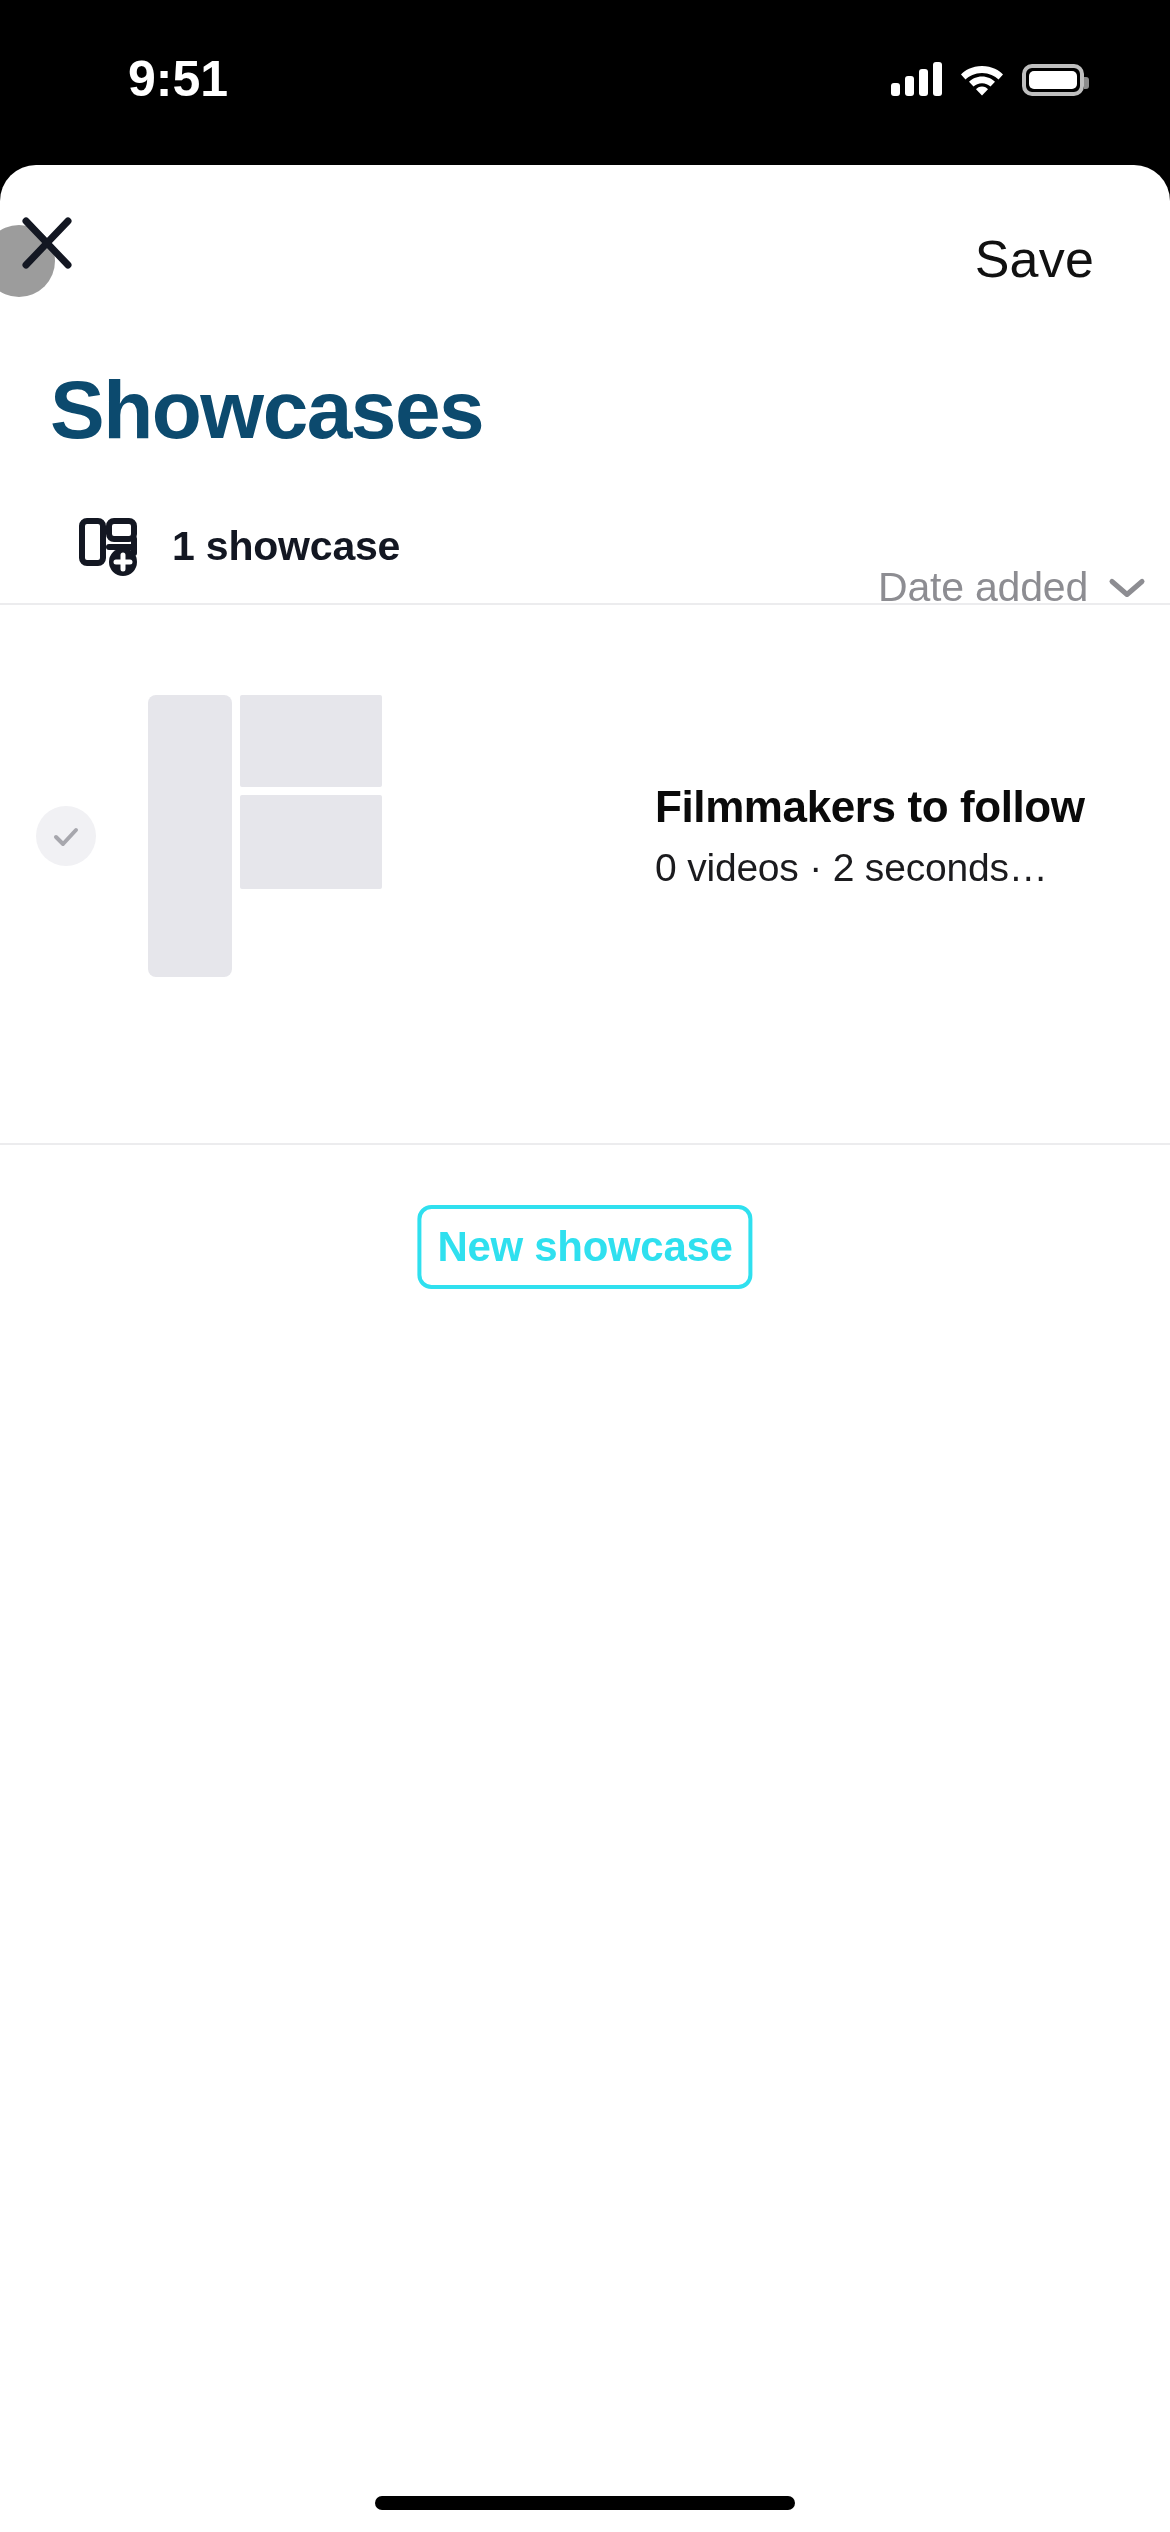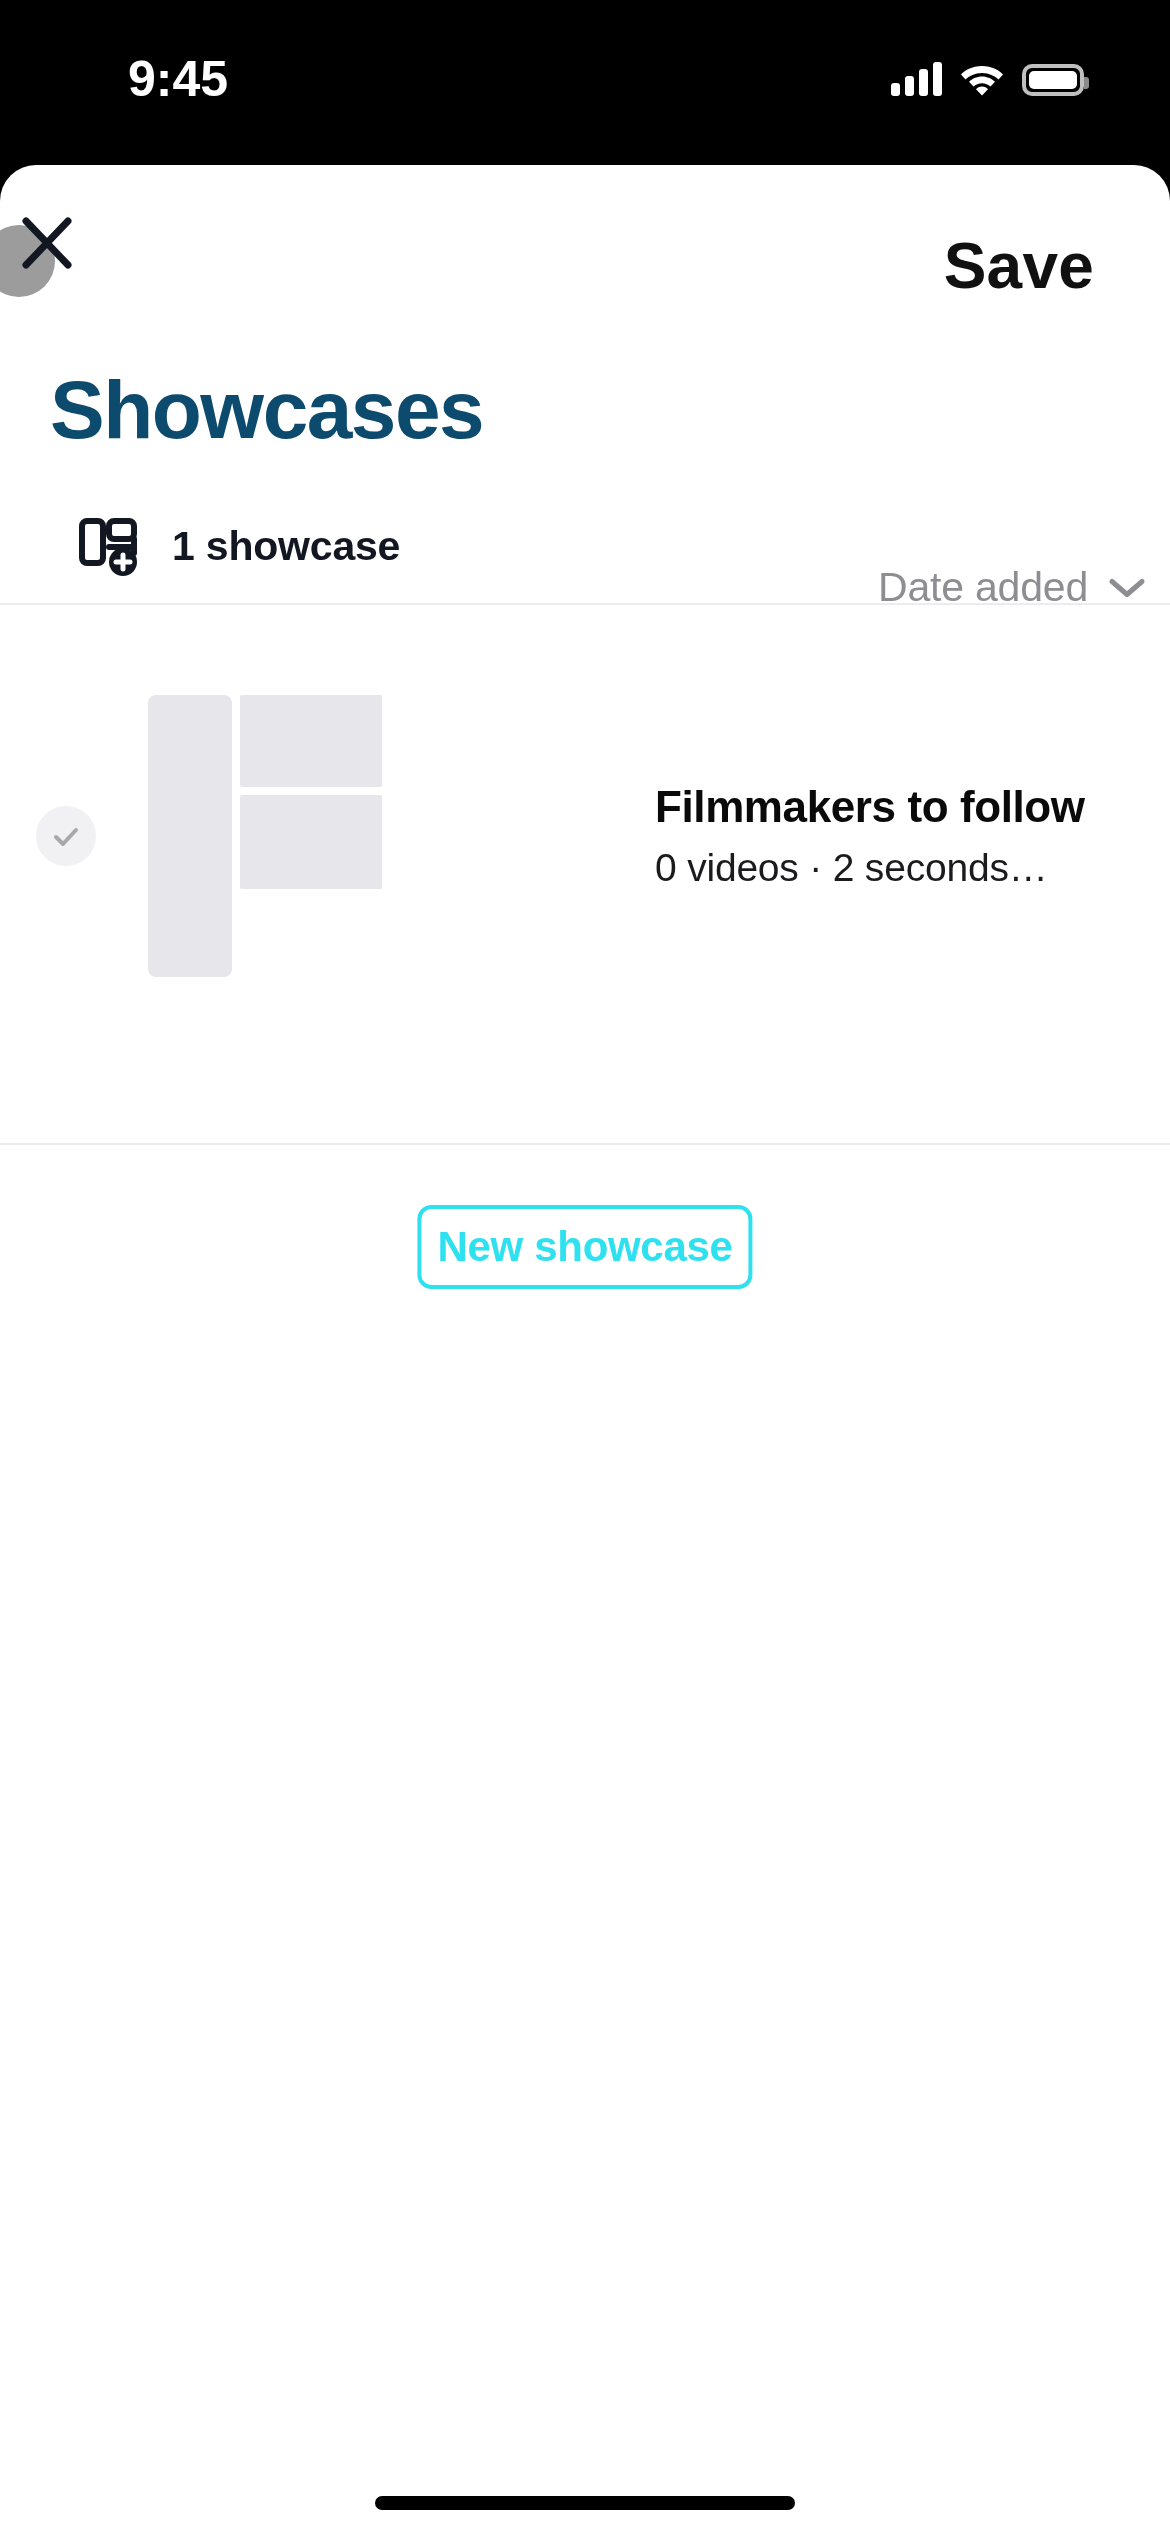"9:45" div.status-time { text: 9:45 -> 9:51 }
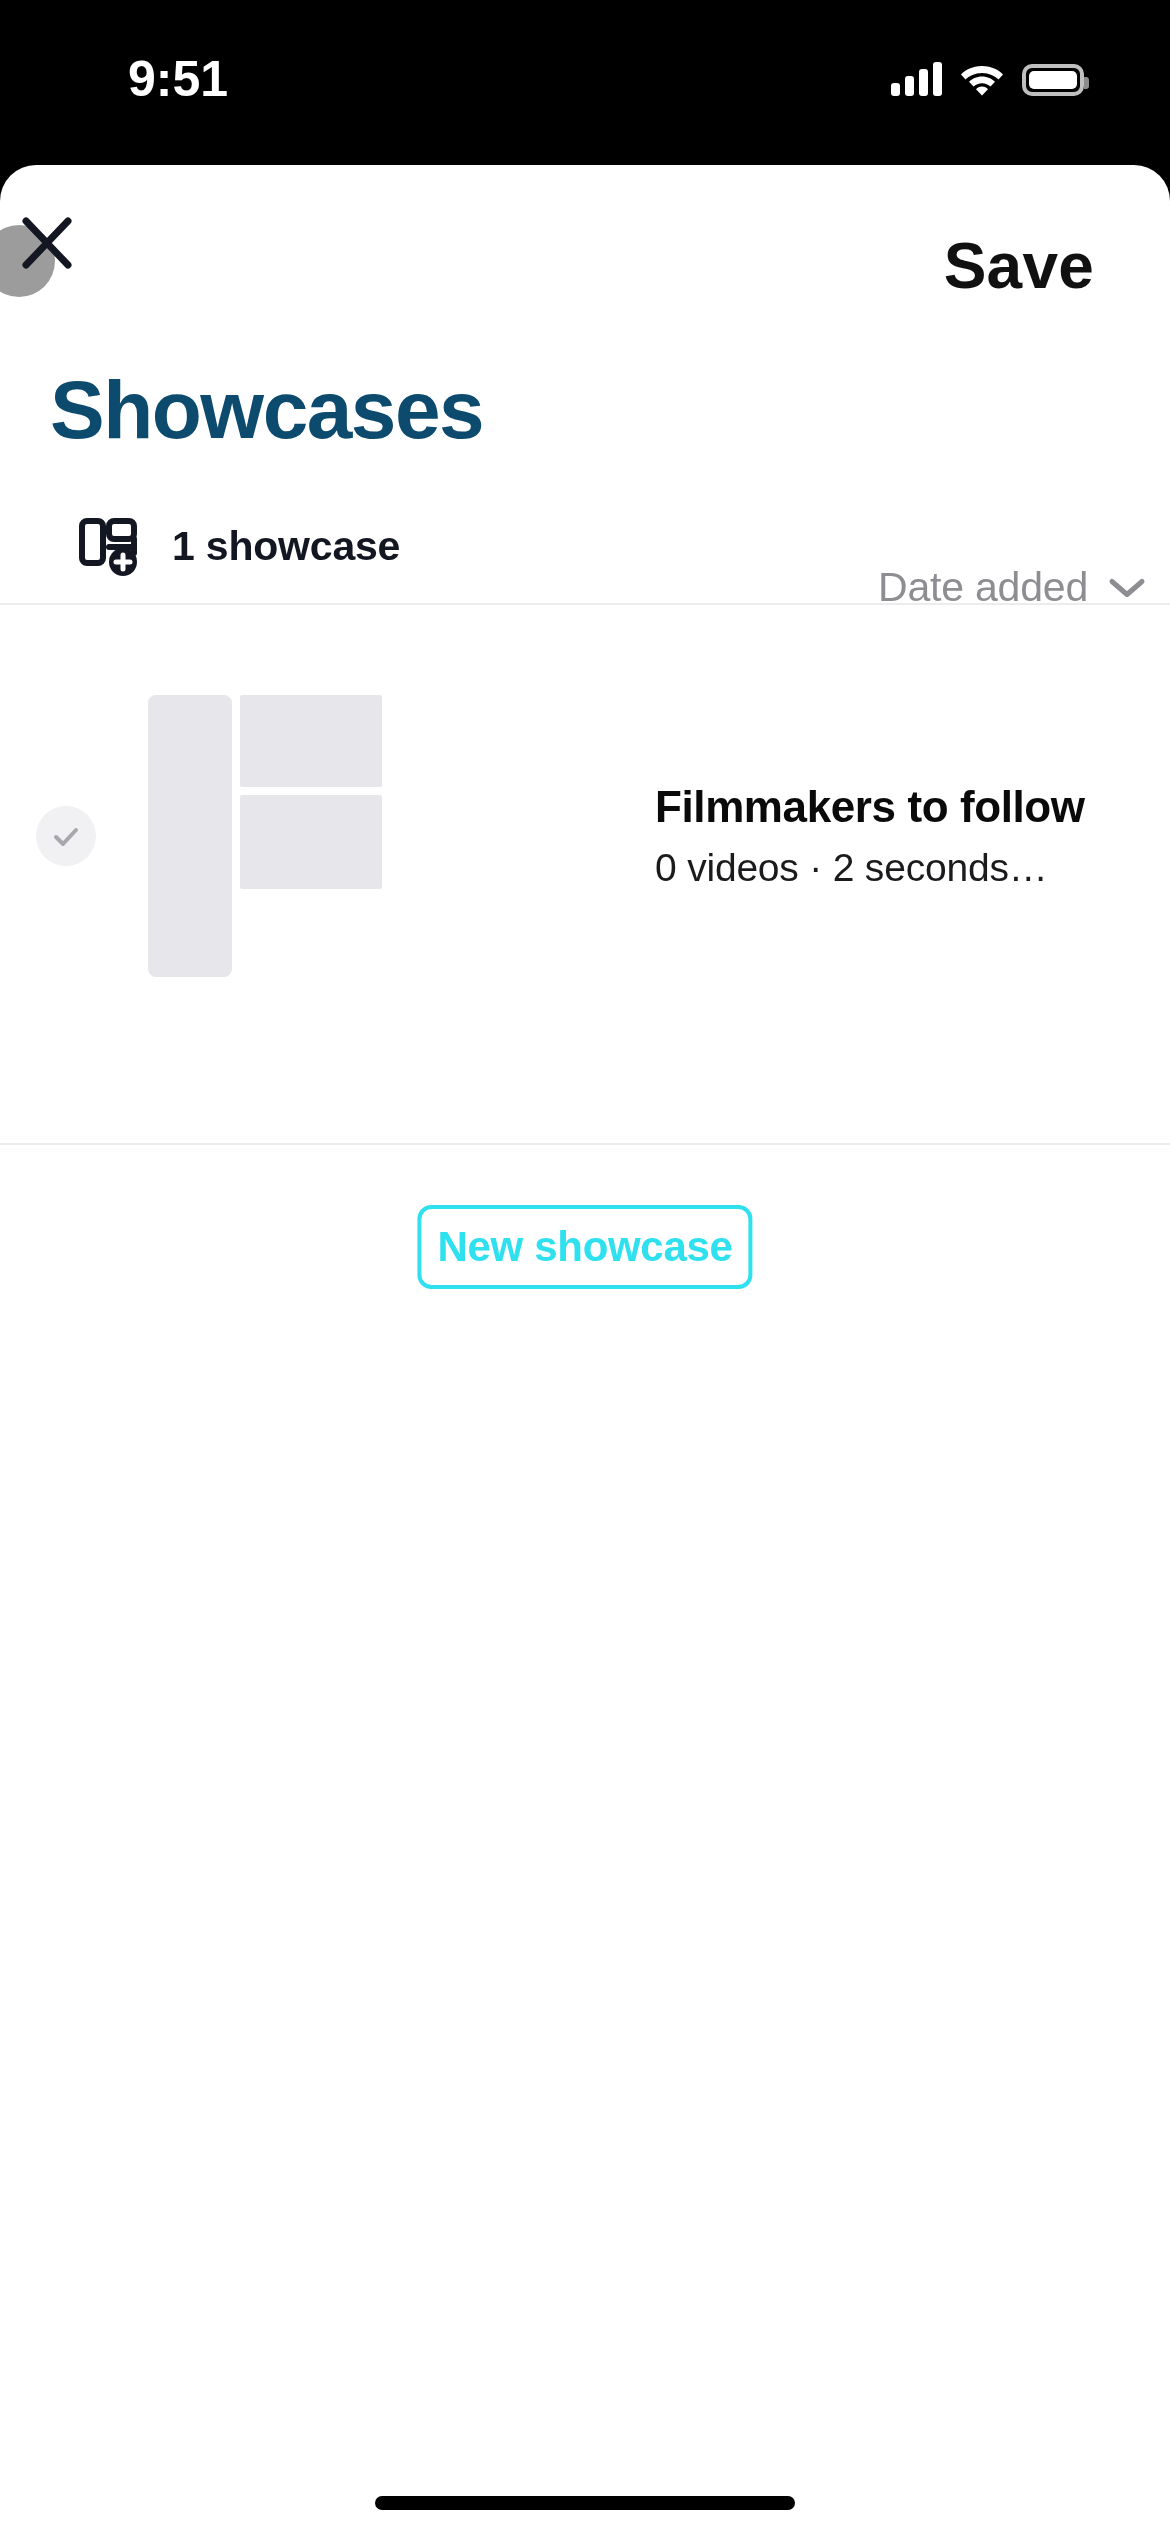"Save" .save-btn { font-size: 64px -> 52px; font-weight: 700 -> 400 }
